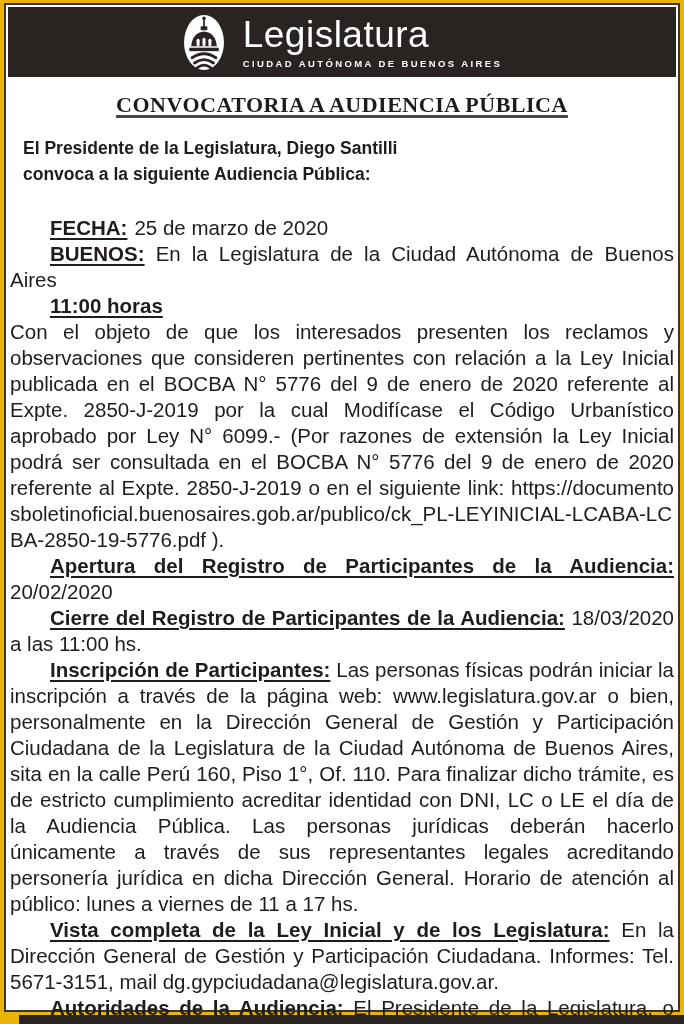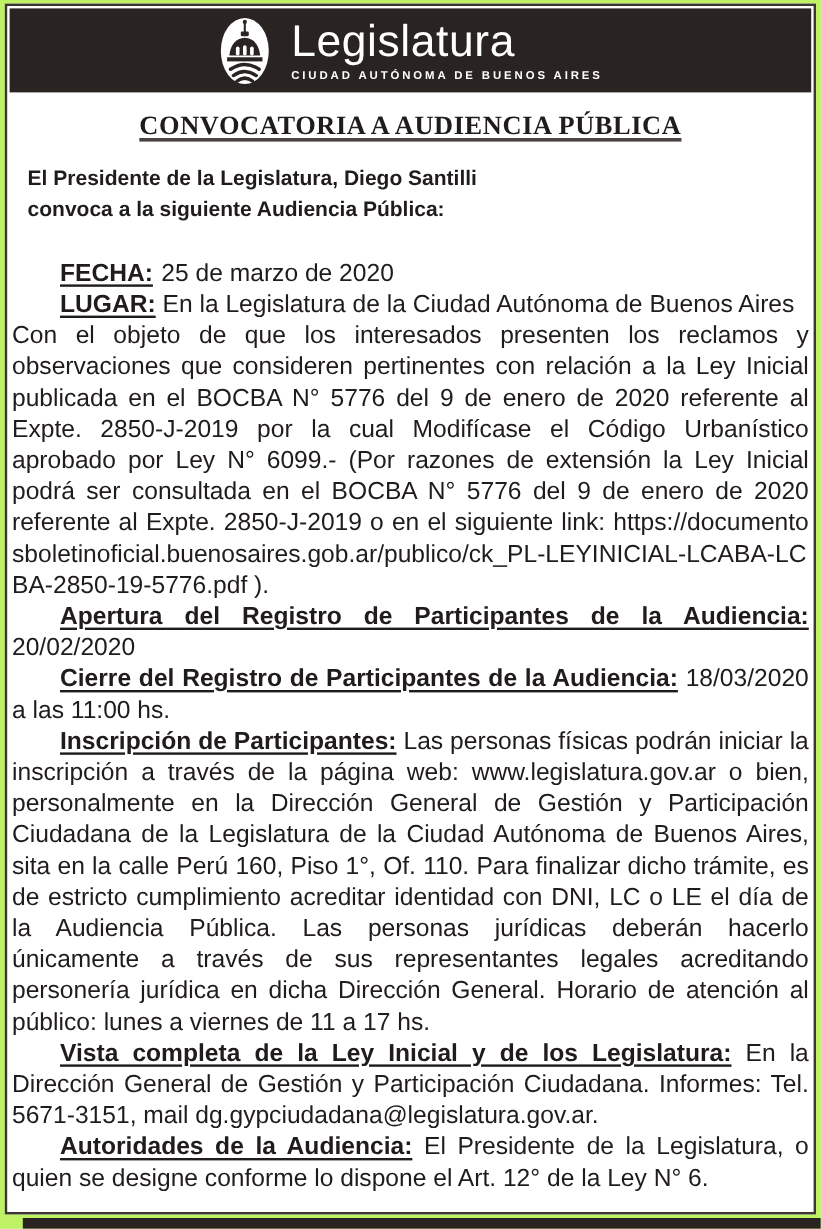"Legislatura" .page { background: #bef264 -> #eab308 }
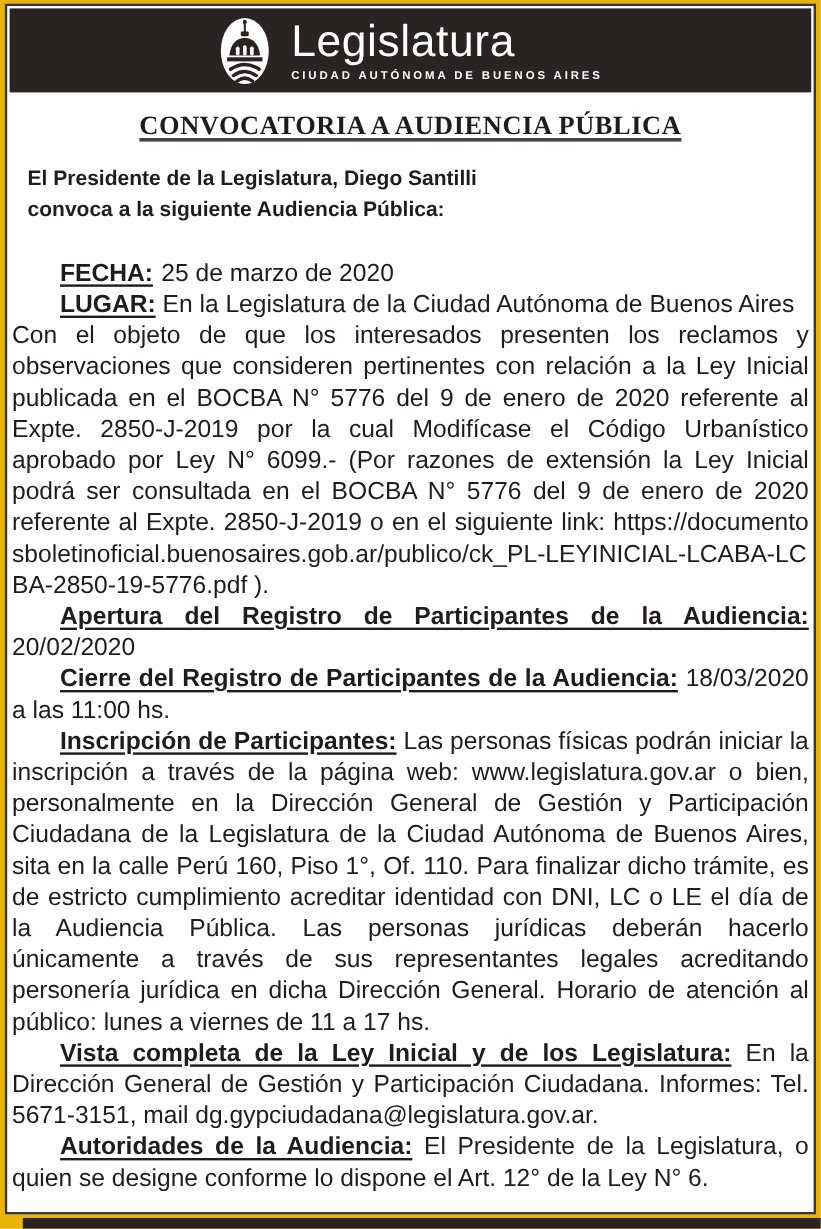"LUGAR:" span.h { text: LUGAR -> BUENOS }
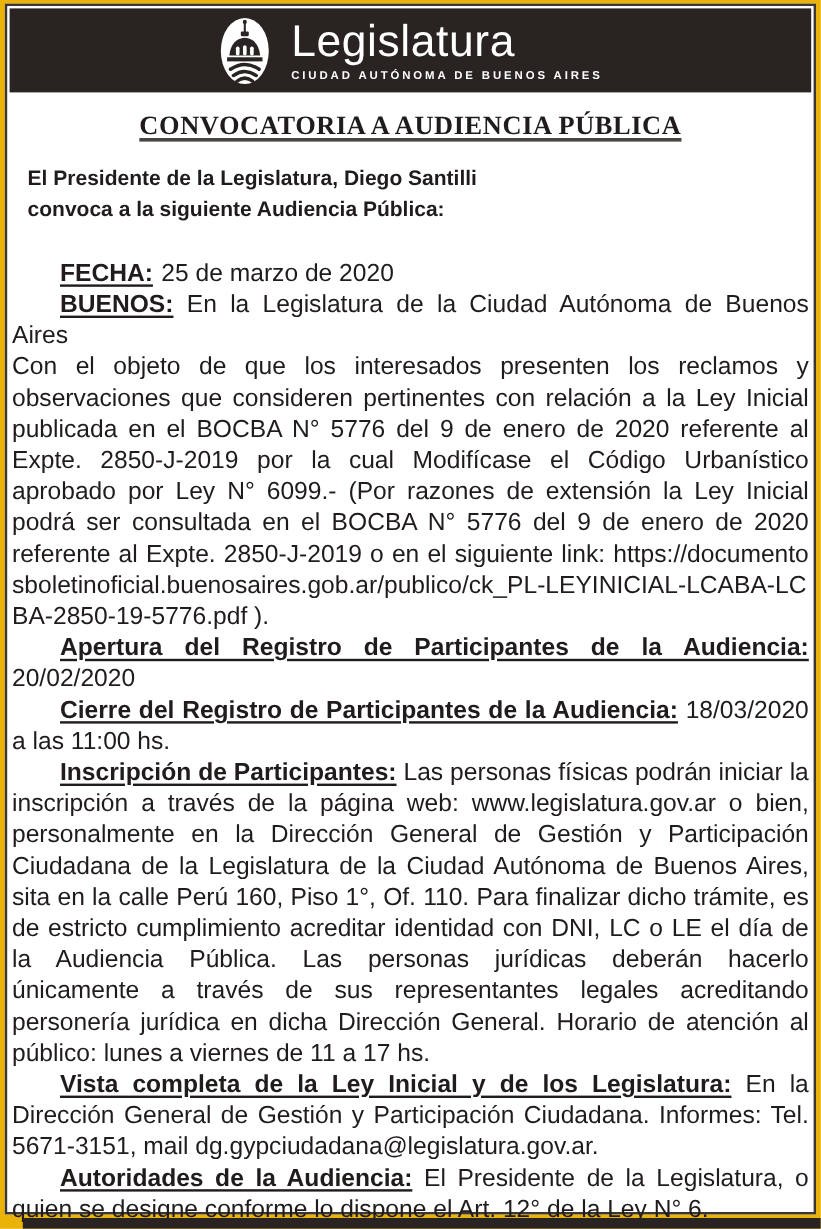"11:00 horas" p { html: none -> <p><span>11:00 horas</span></p> }
